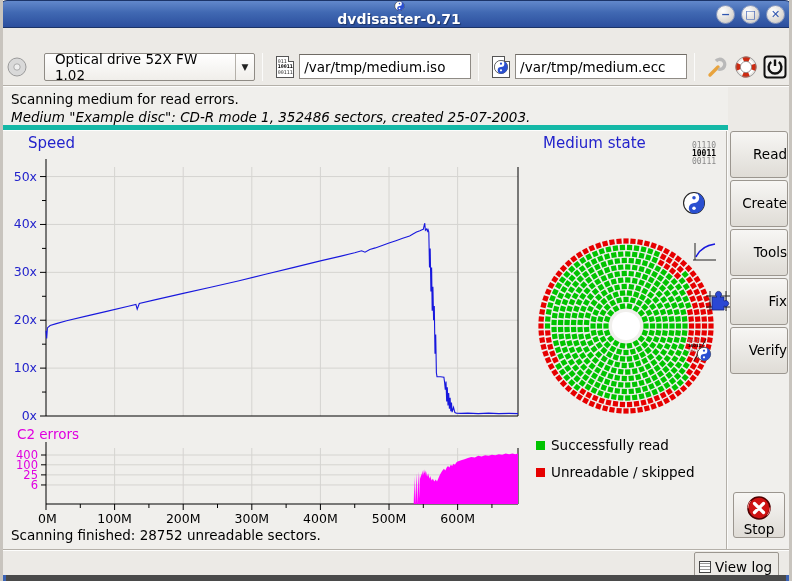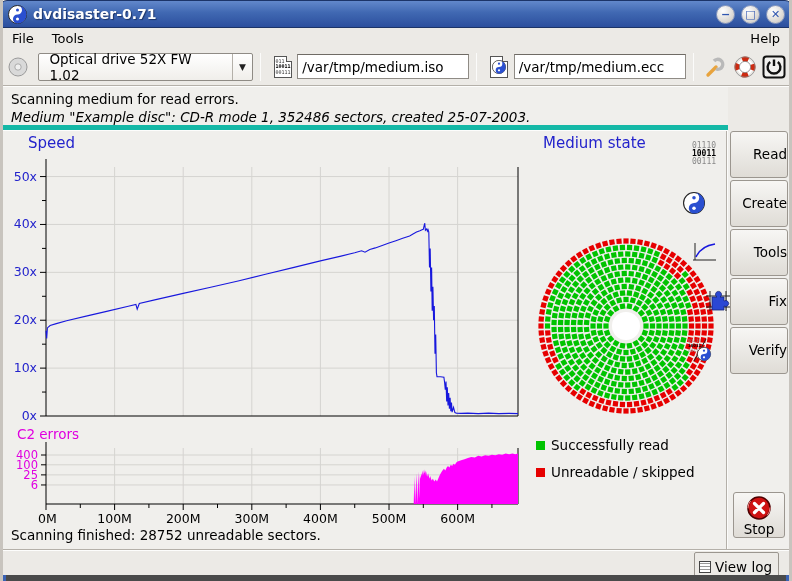"dvdisaster-0.71" #titlebar { flex-direction: none -> column }
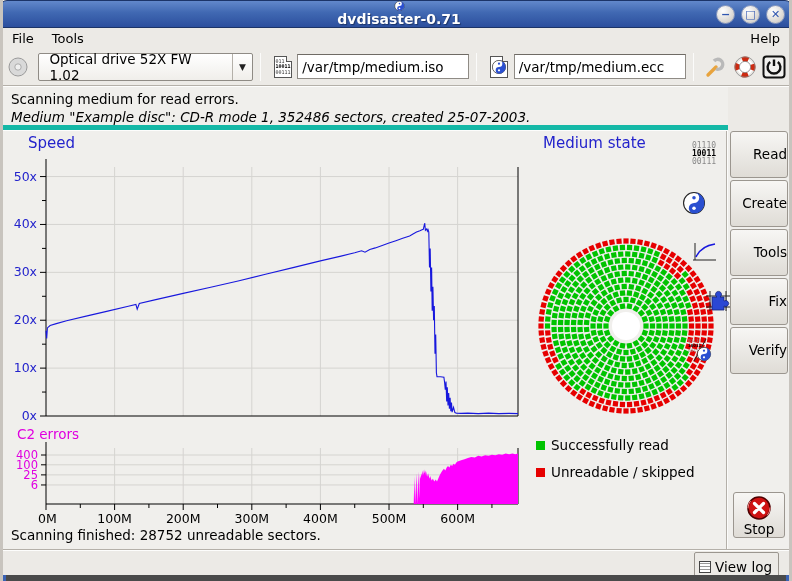"File" div { html: <div> <span>File</span> <span>Tools</span> <span></span> <span>Help</span> </div> -> none }
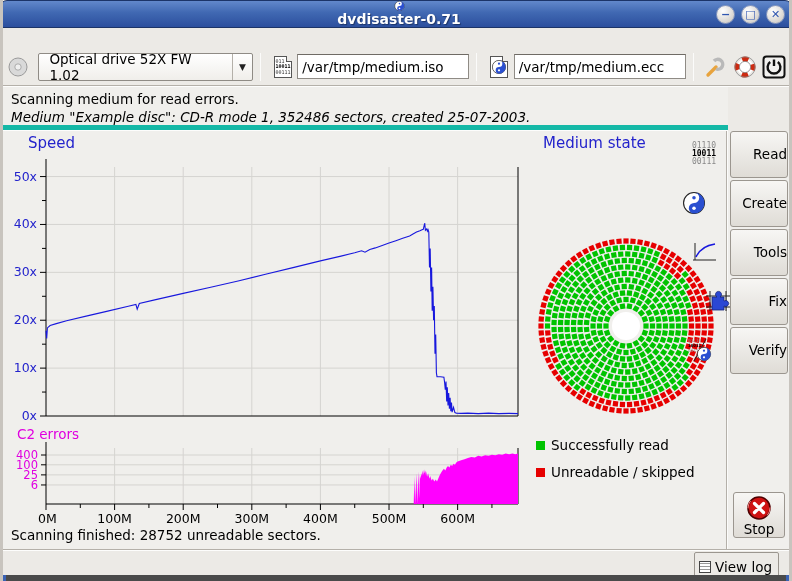"Optical drive 52X FW 1.02" #drive-select { margin-left: 6px -> 12px }
